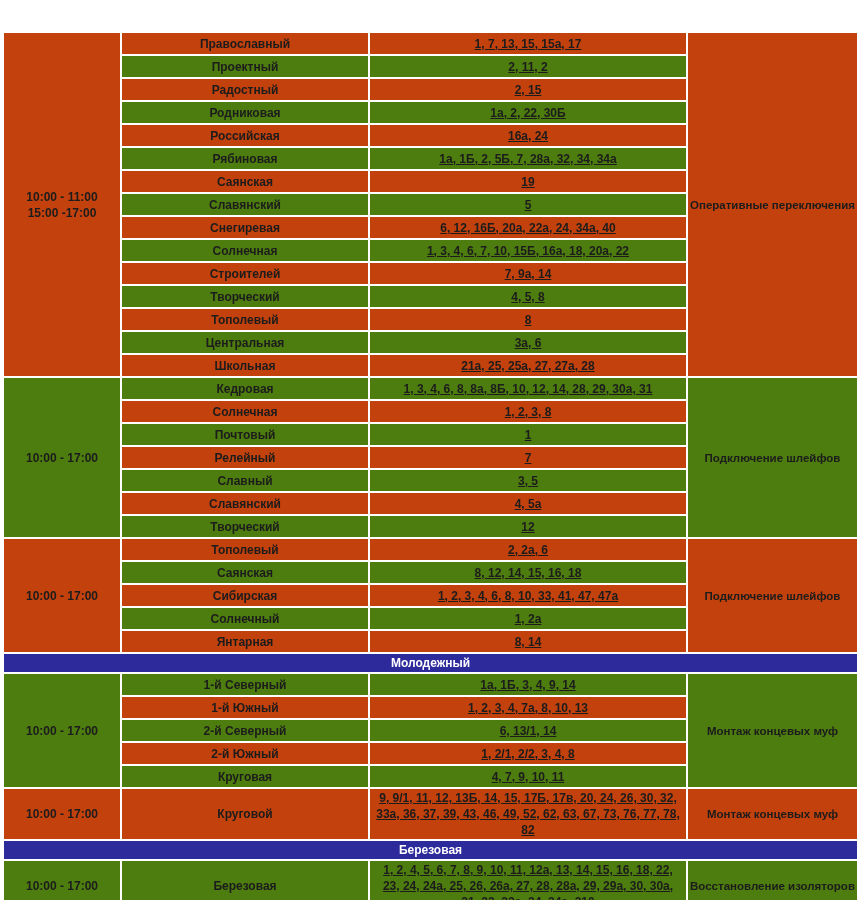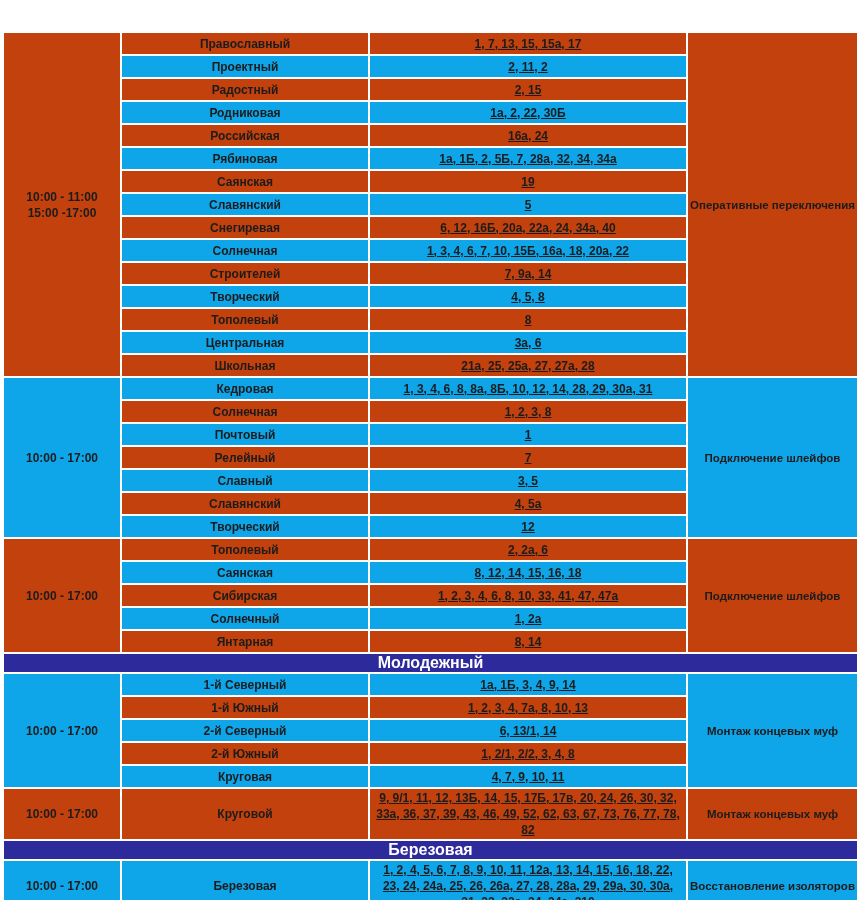"Проектный" td.white { background: #0ea5e9 -> #4d7c0f }
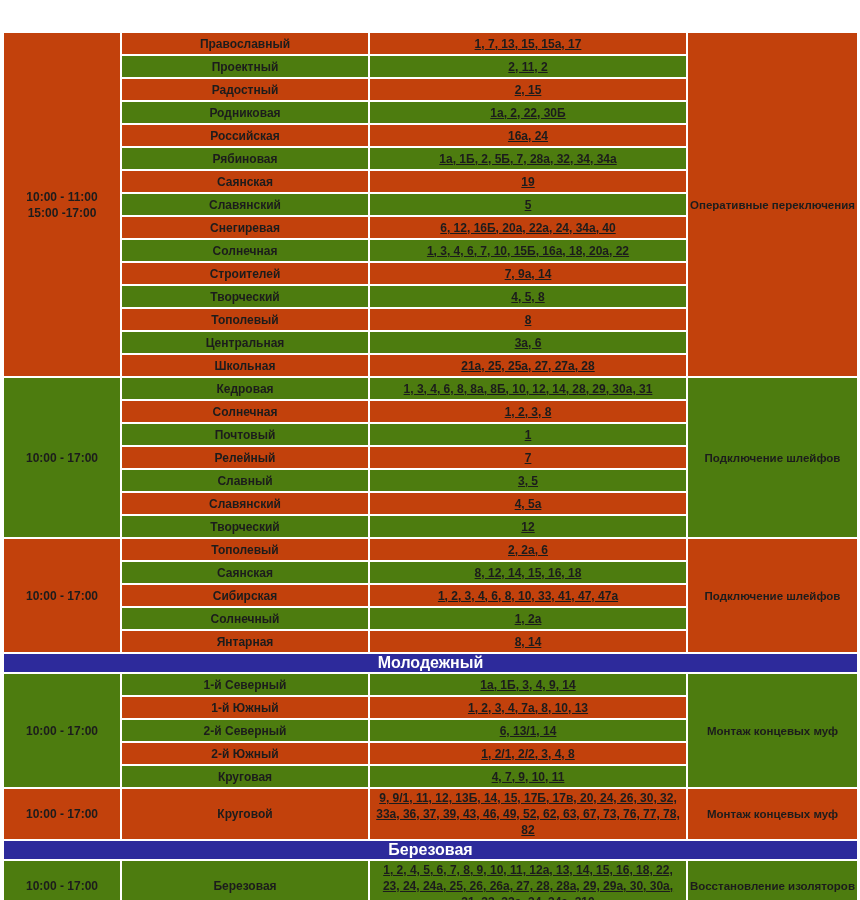"Молодежный" td.band { font-size: 16px -> 12px }
